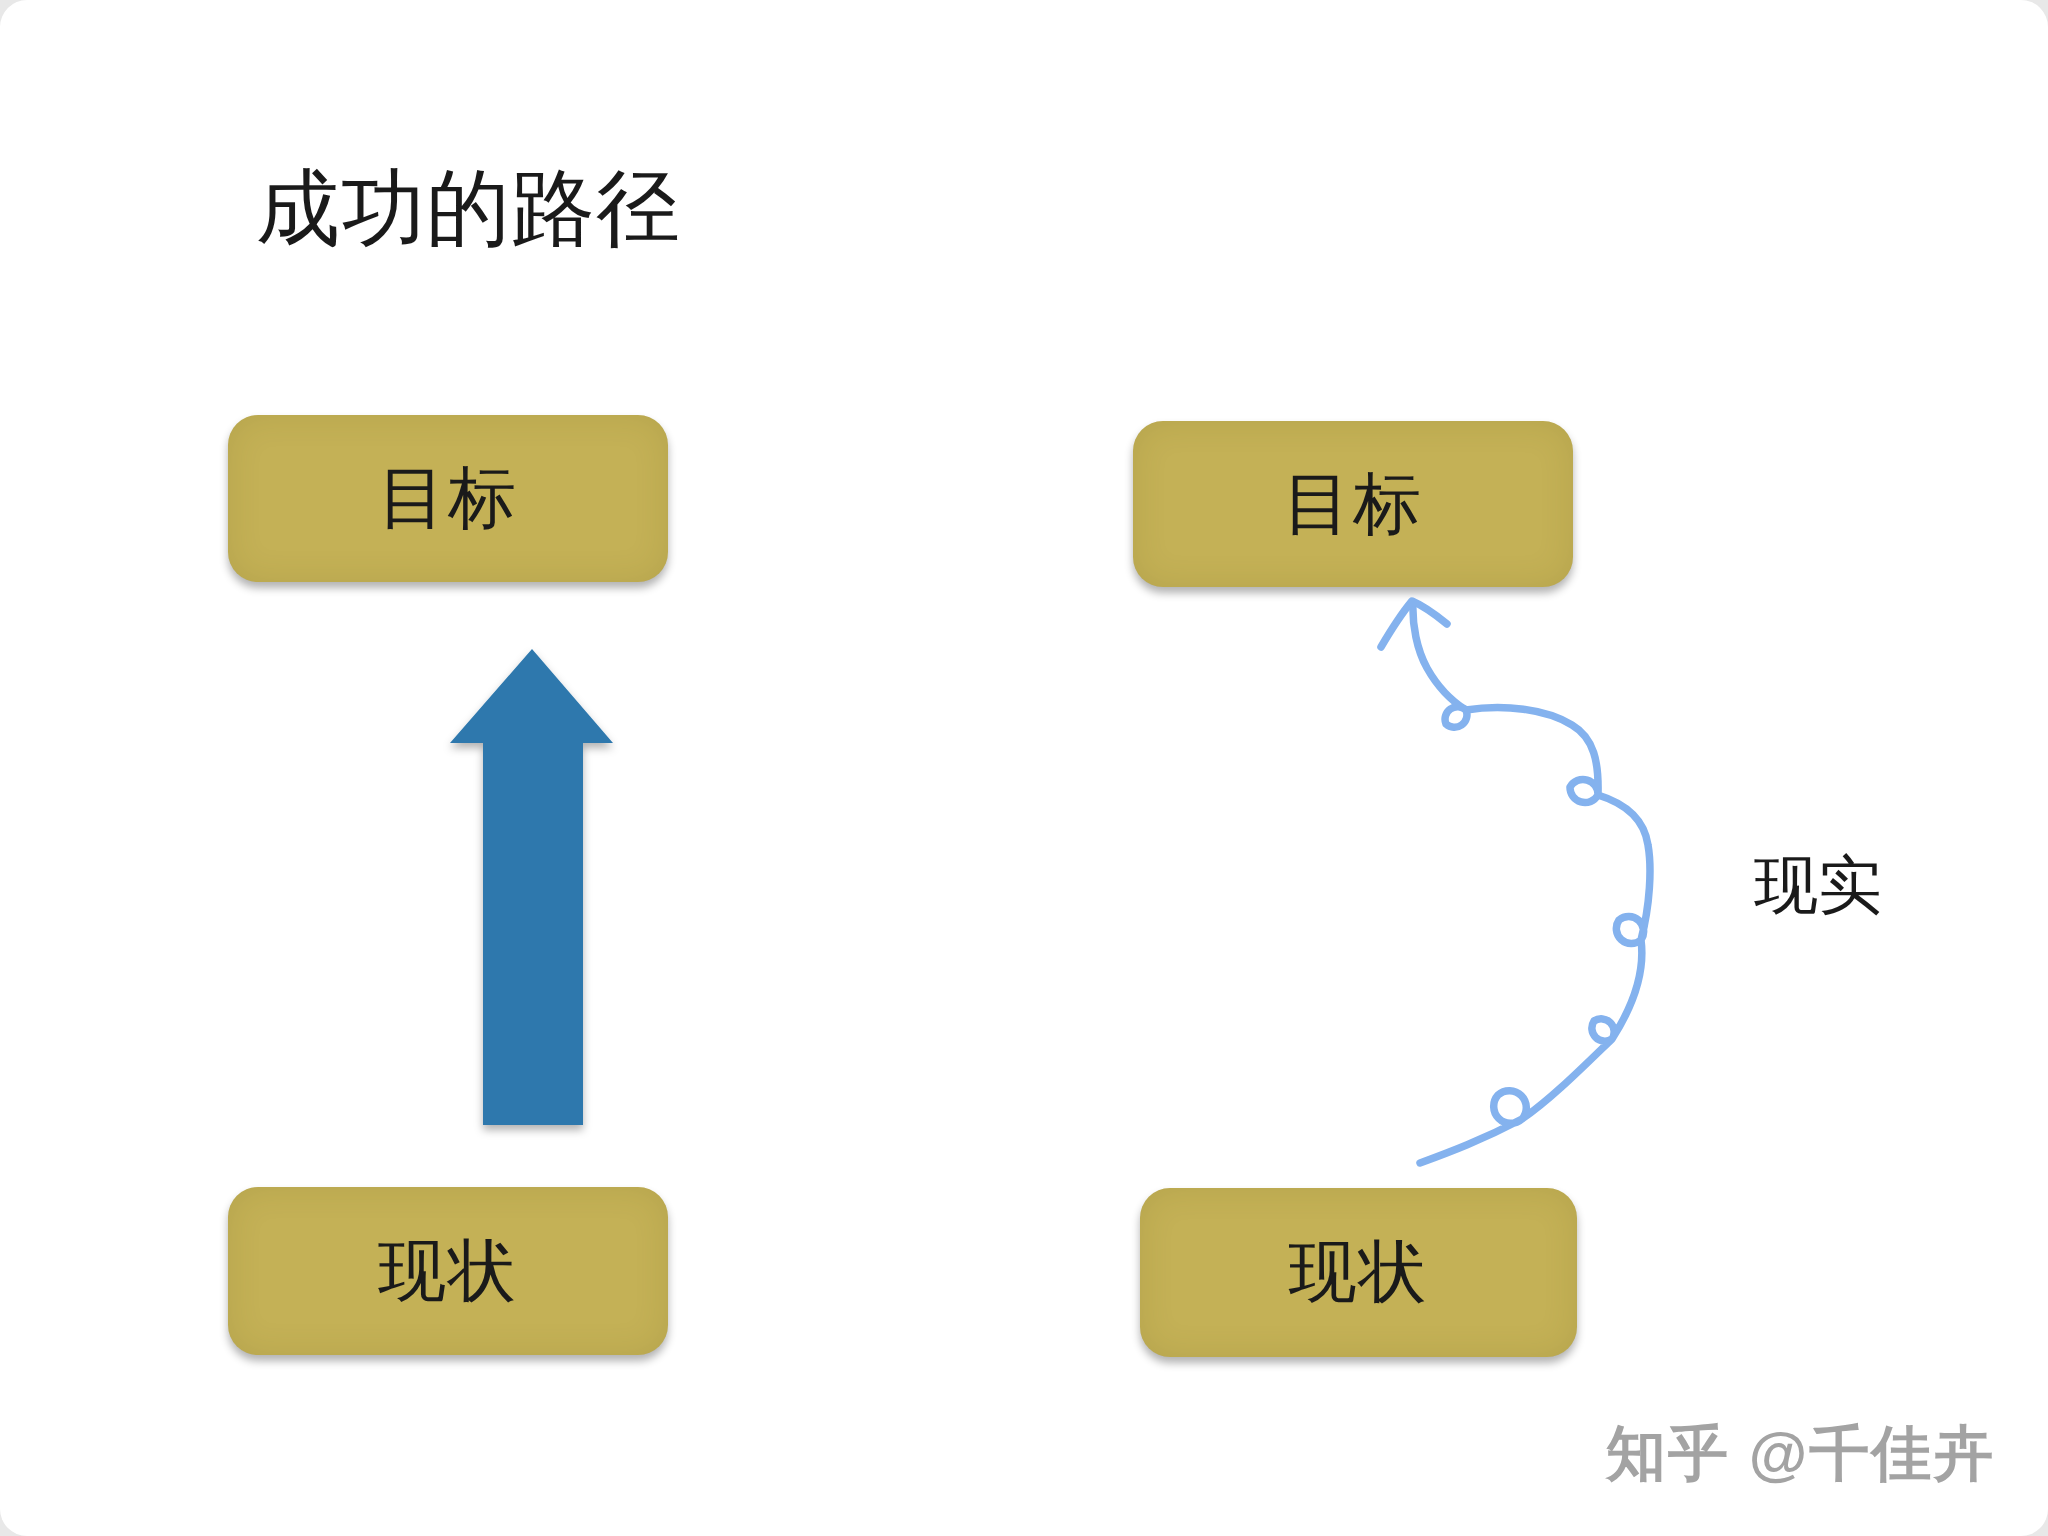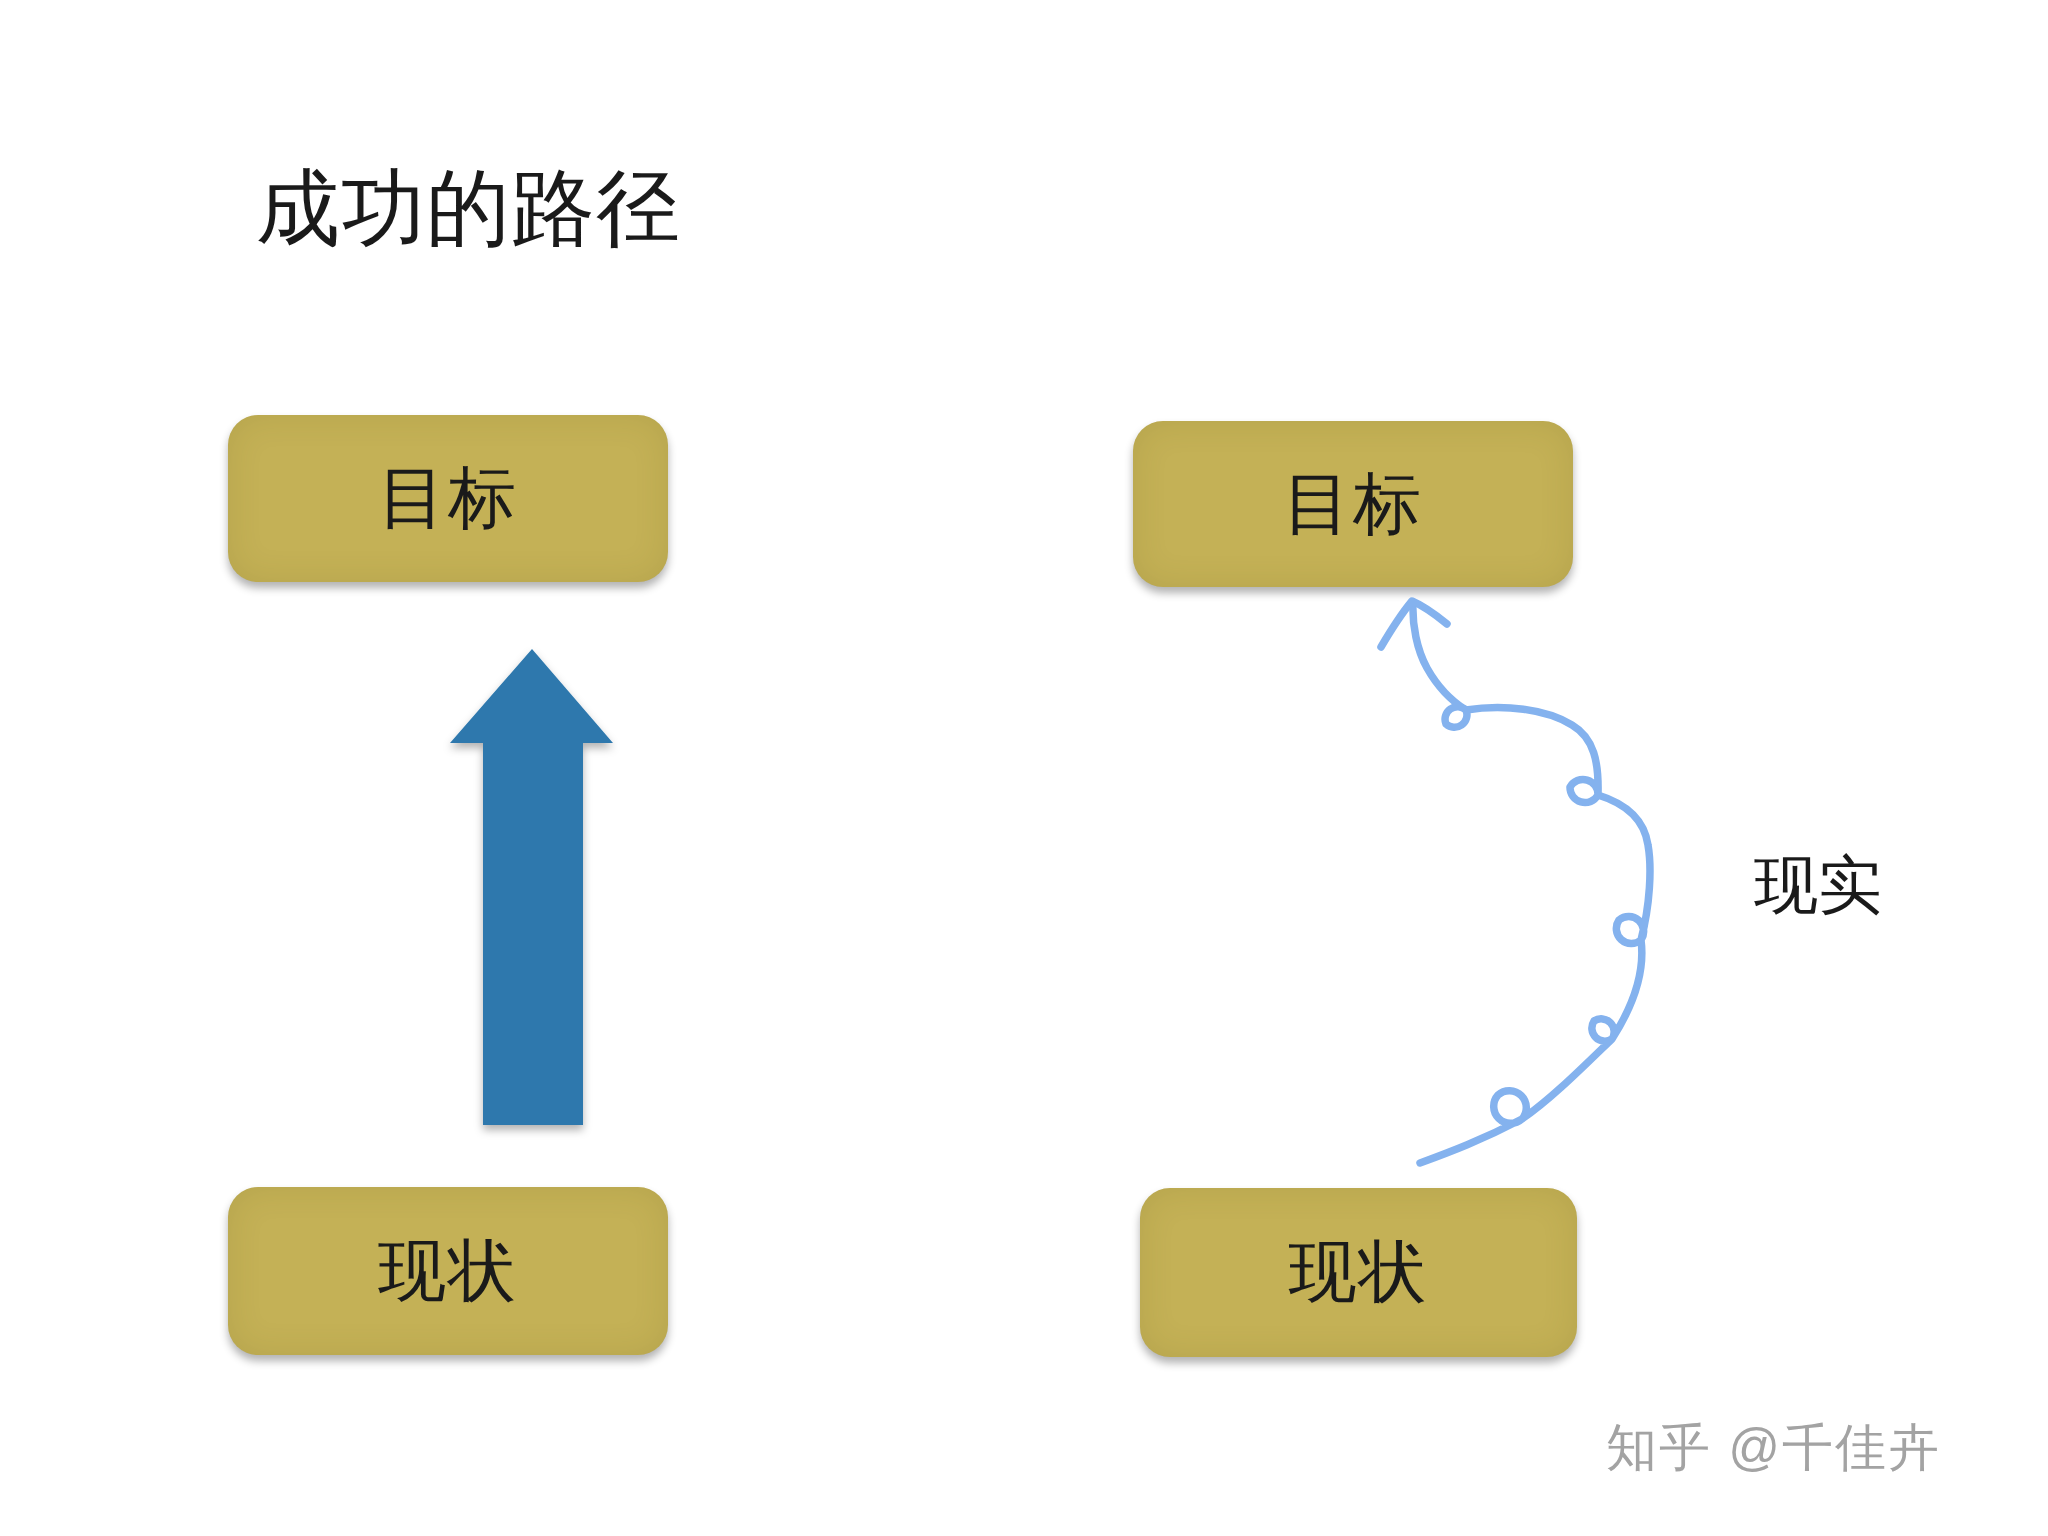"成功的路径" .stage { border-radius: none -> 27px }
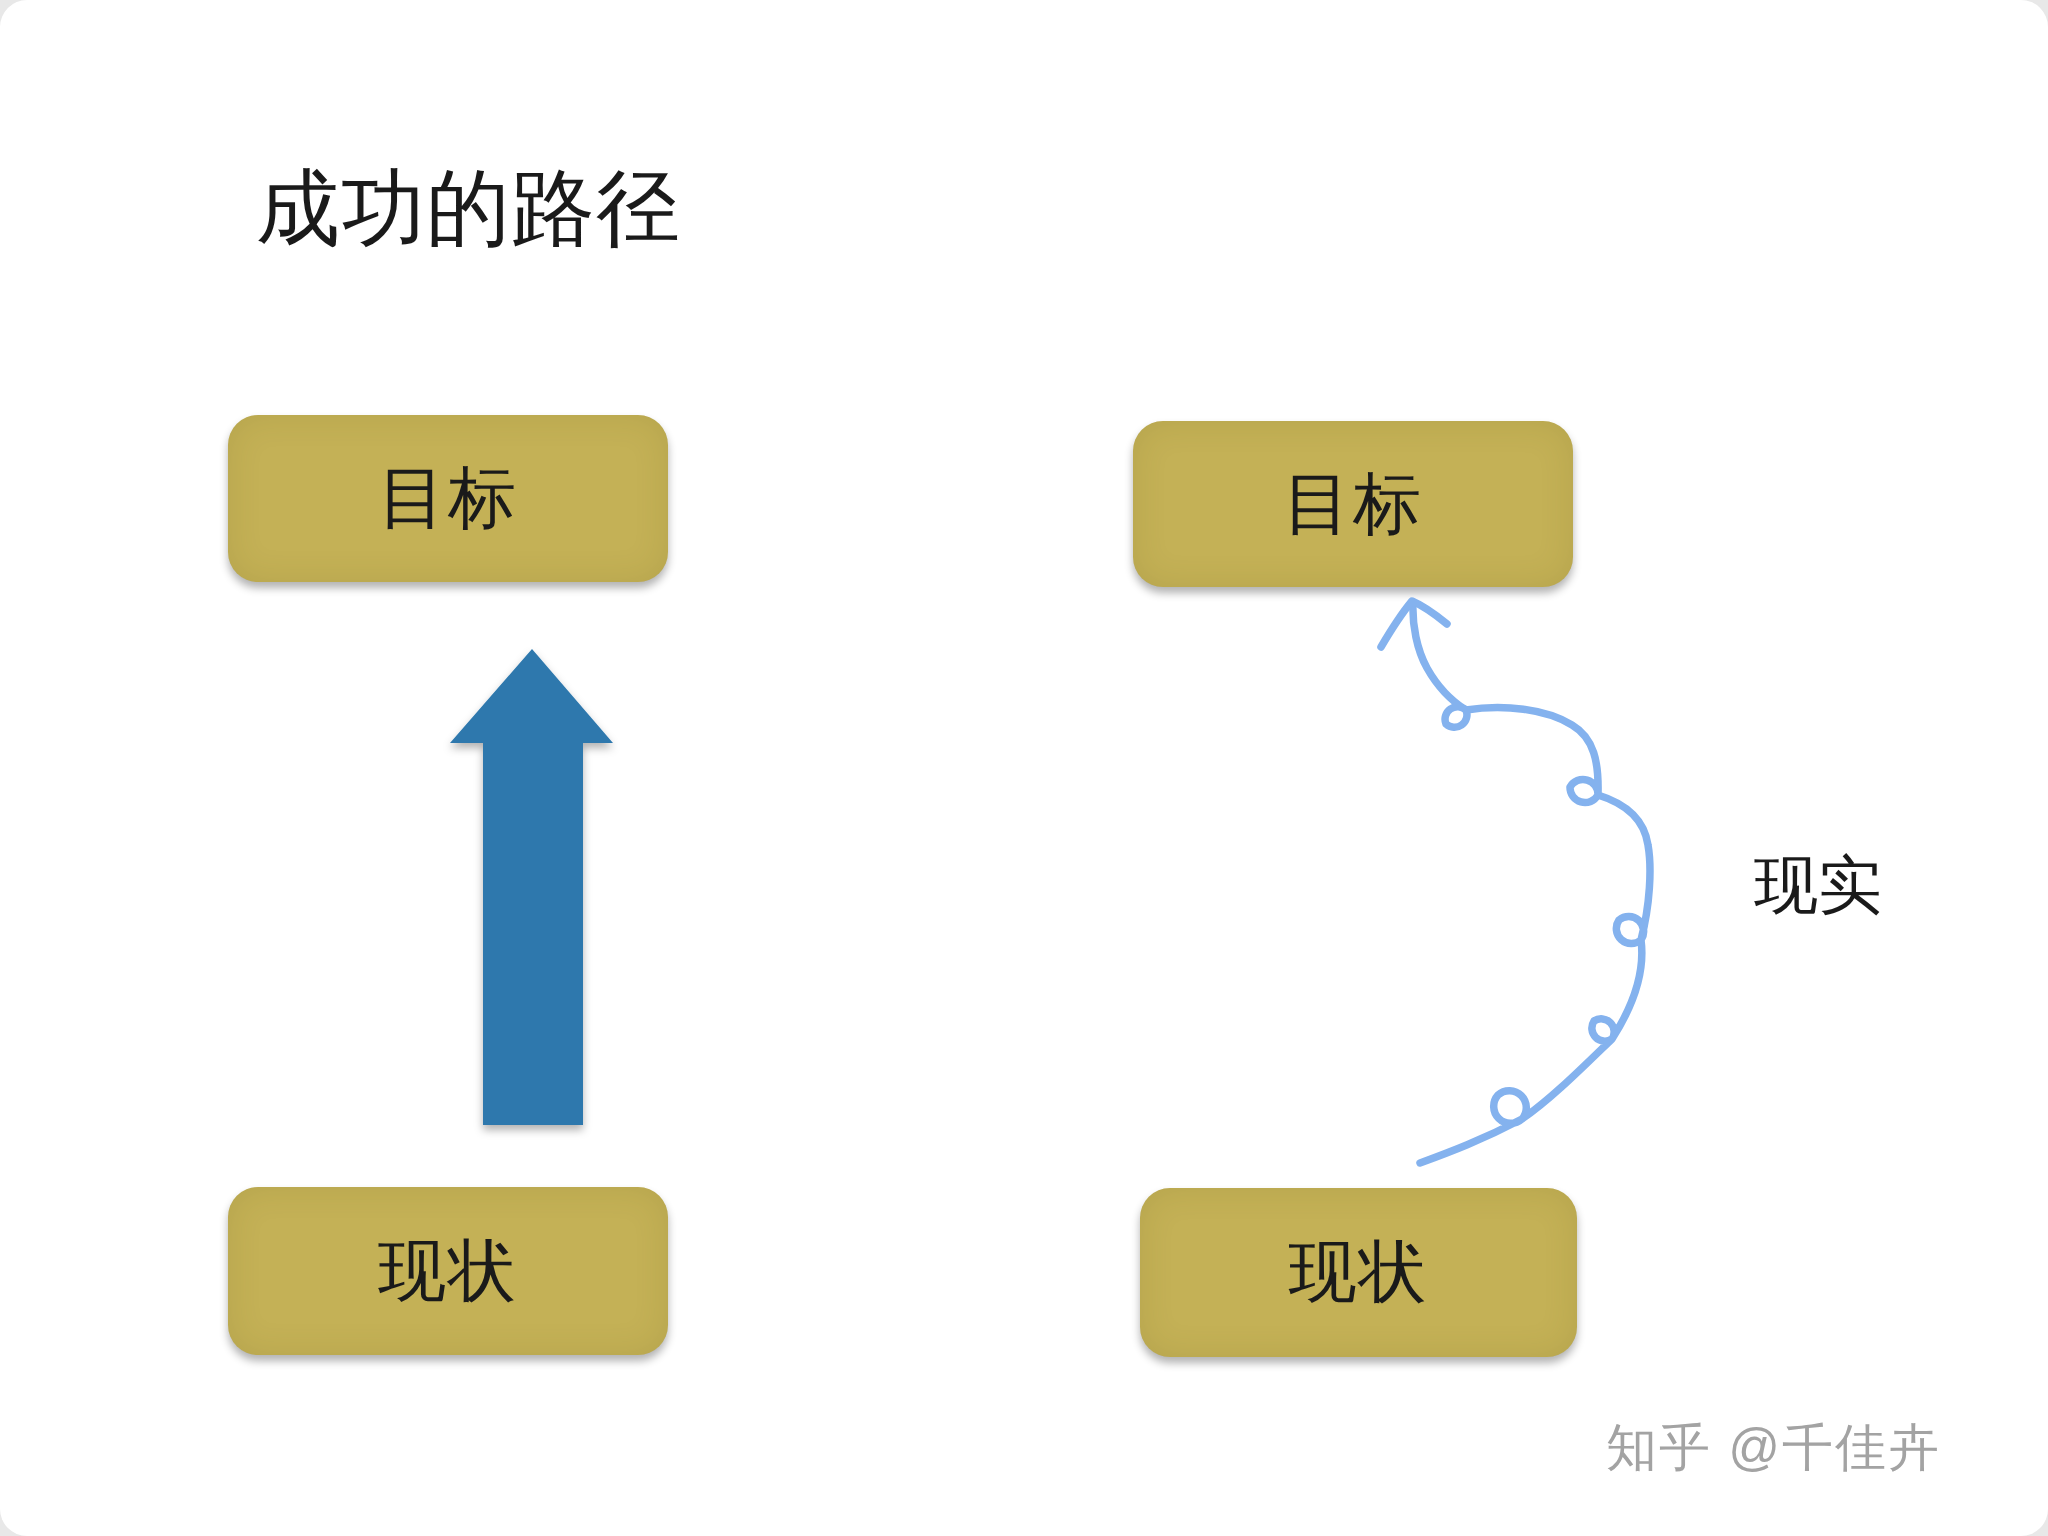"知乎 @千佳卉" .watermark { font-size: 51px -> 60px; font-weight: 400 -> 700 }
